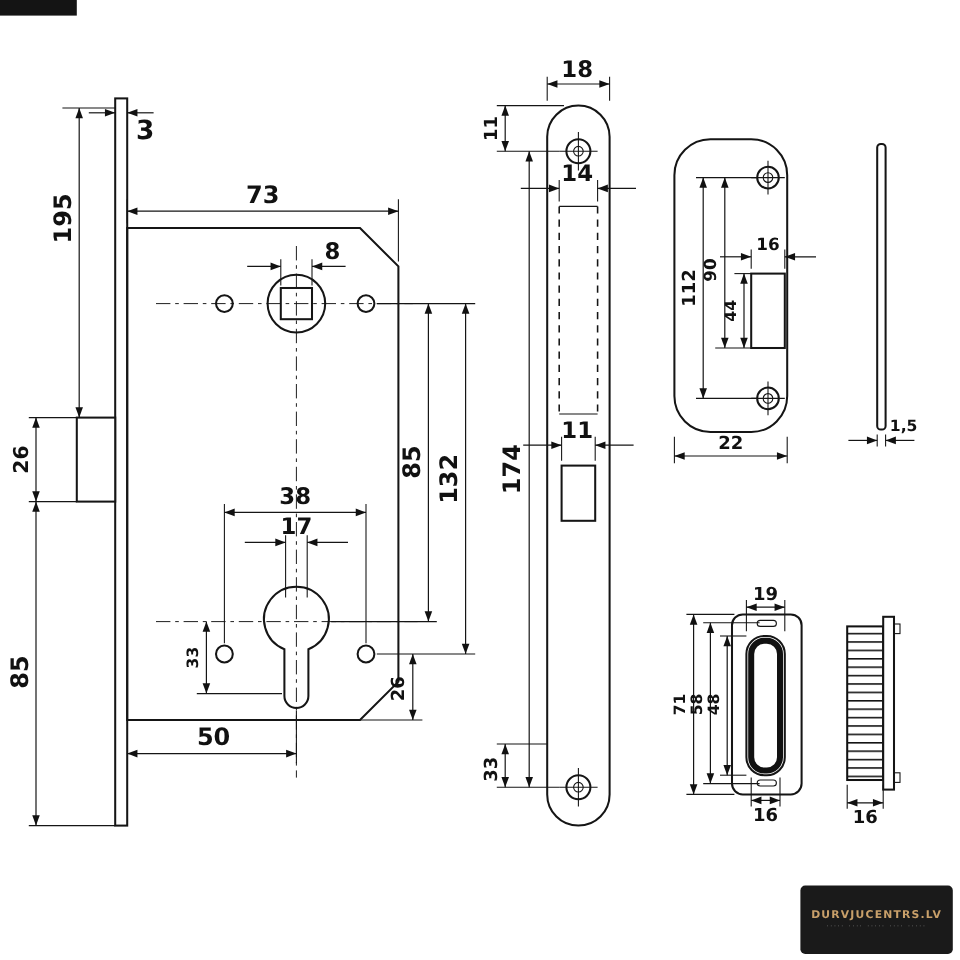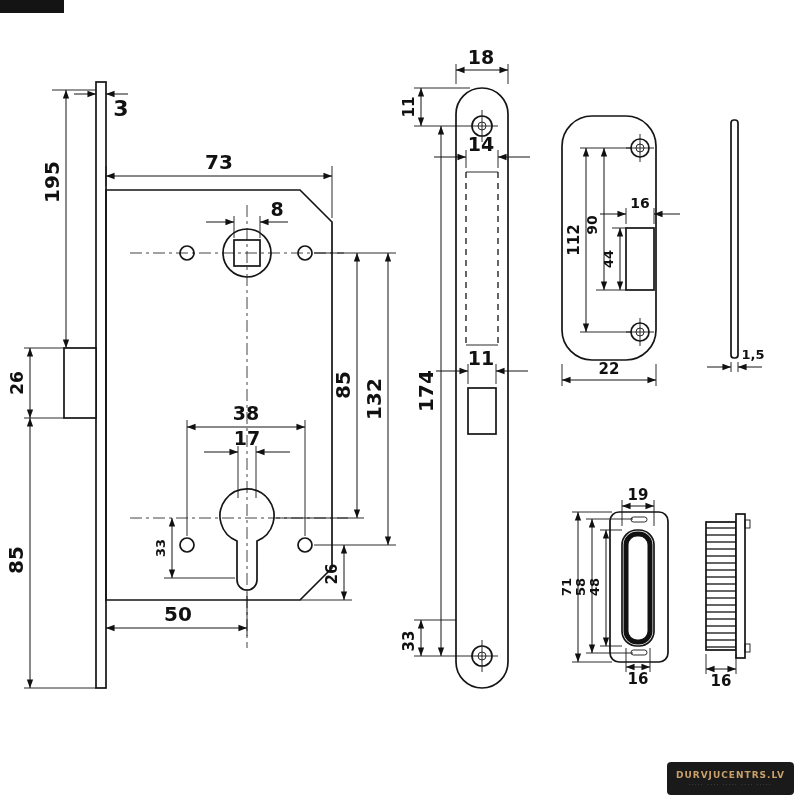"DURVJUCENTRS.LV" .watermark { padding: 8px 9px -> 20px 9px }
